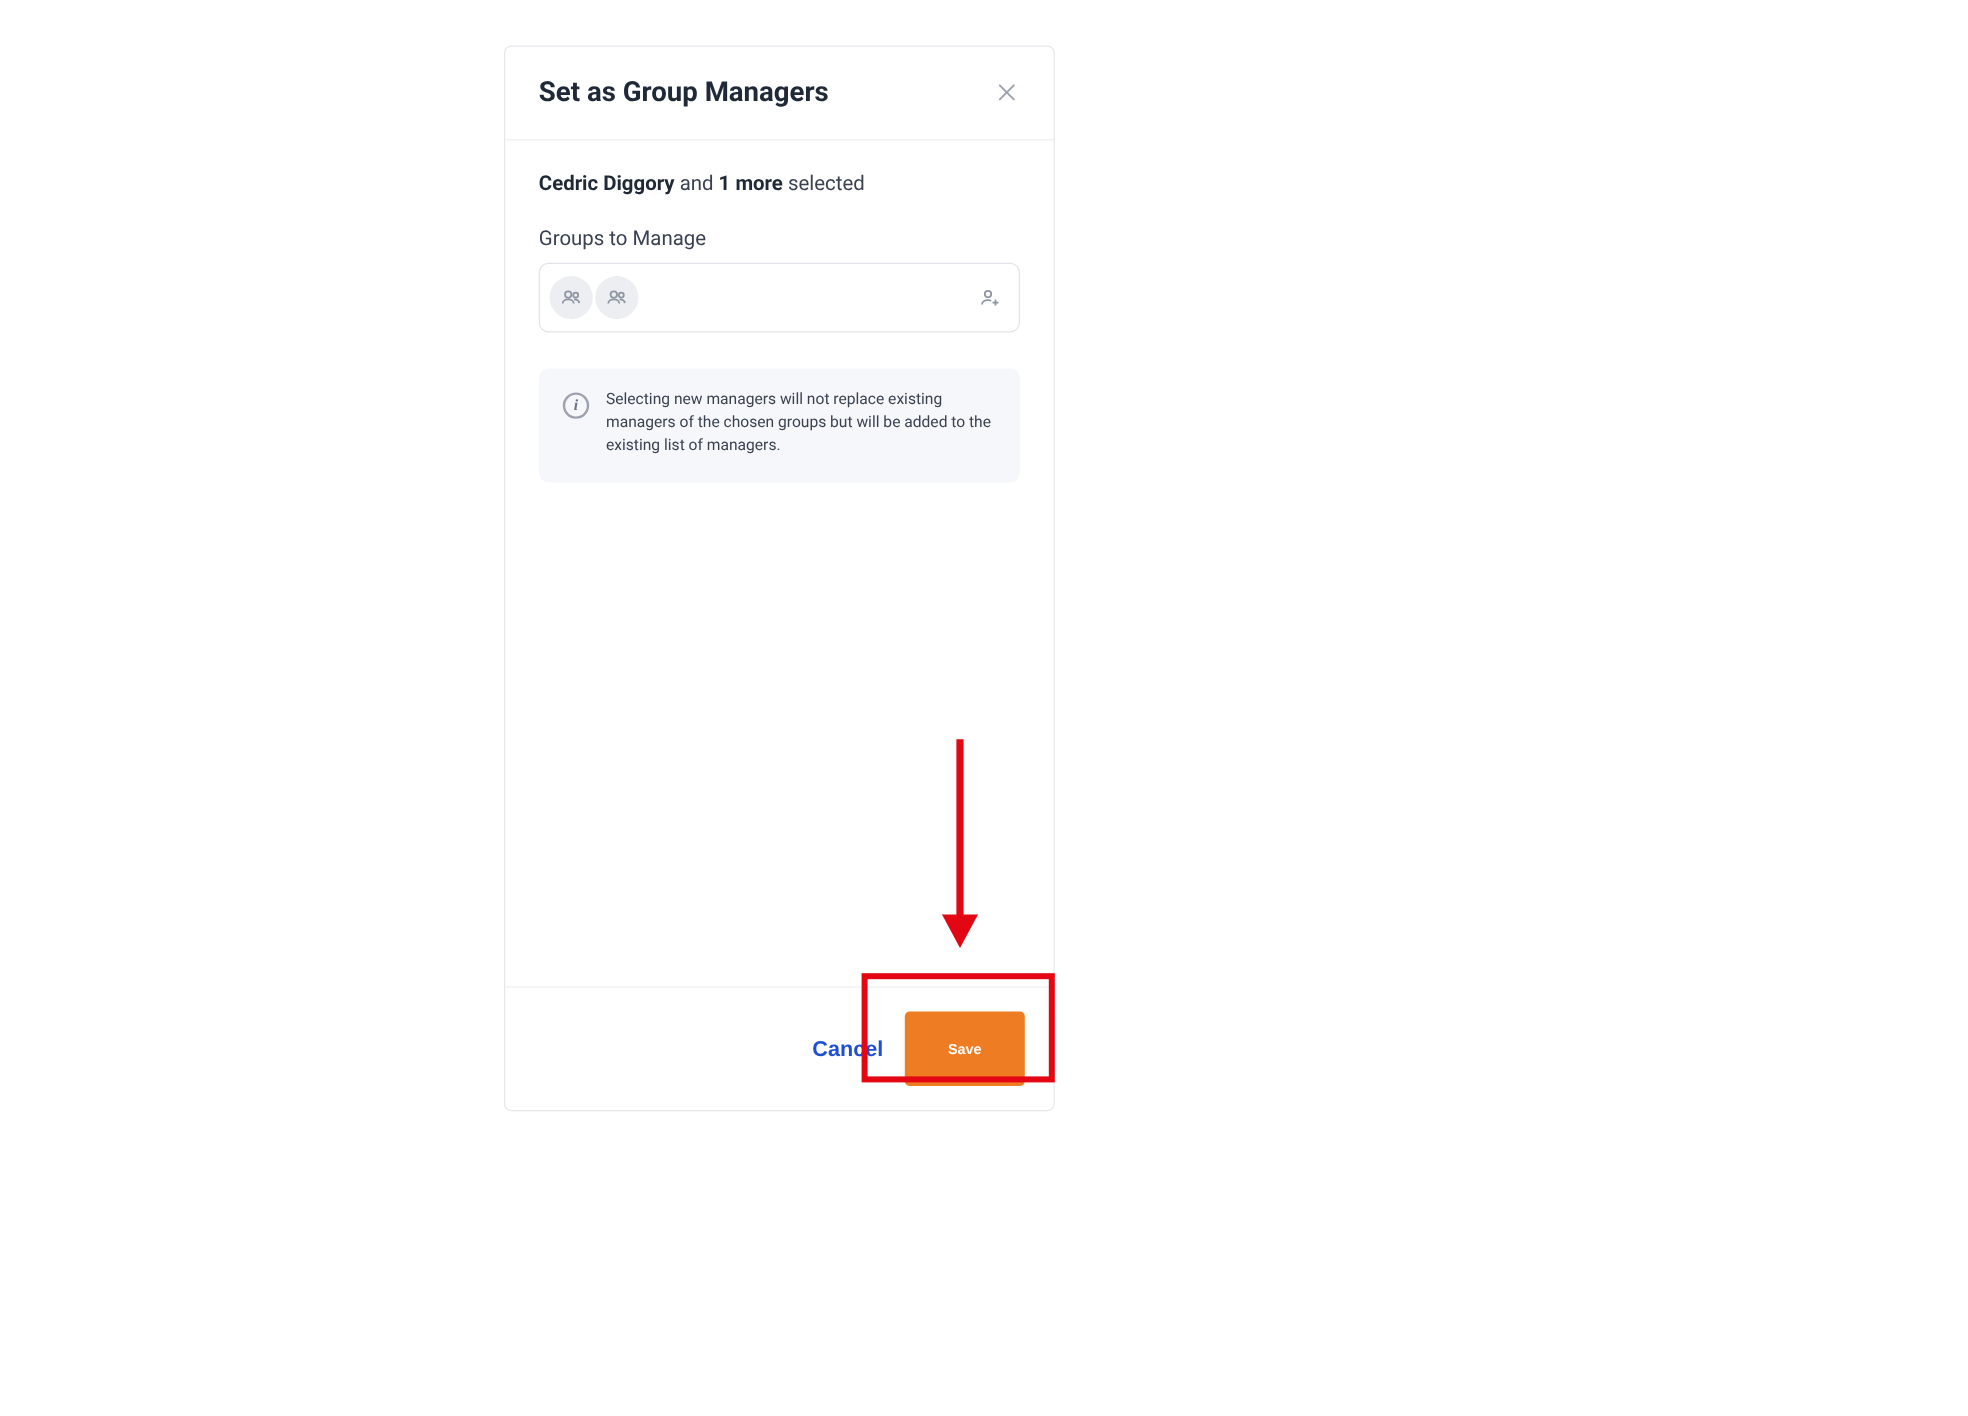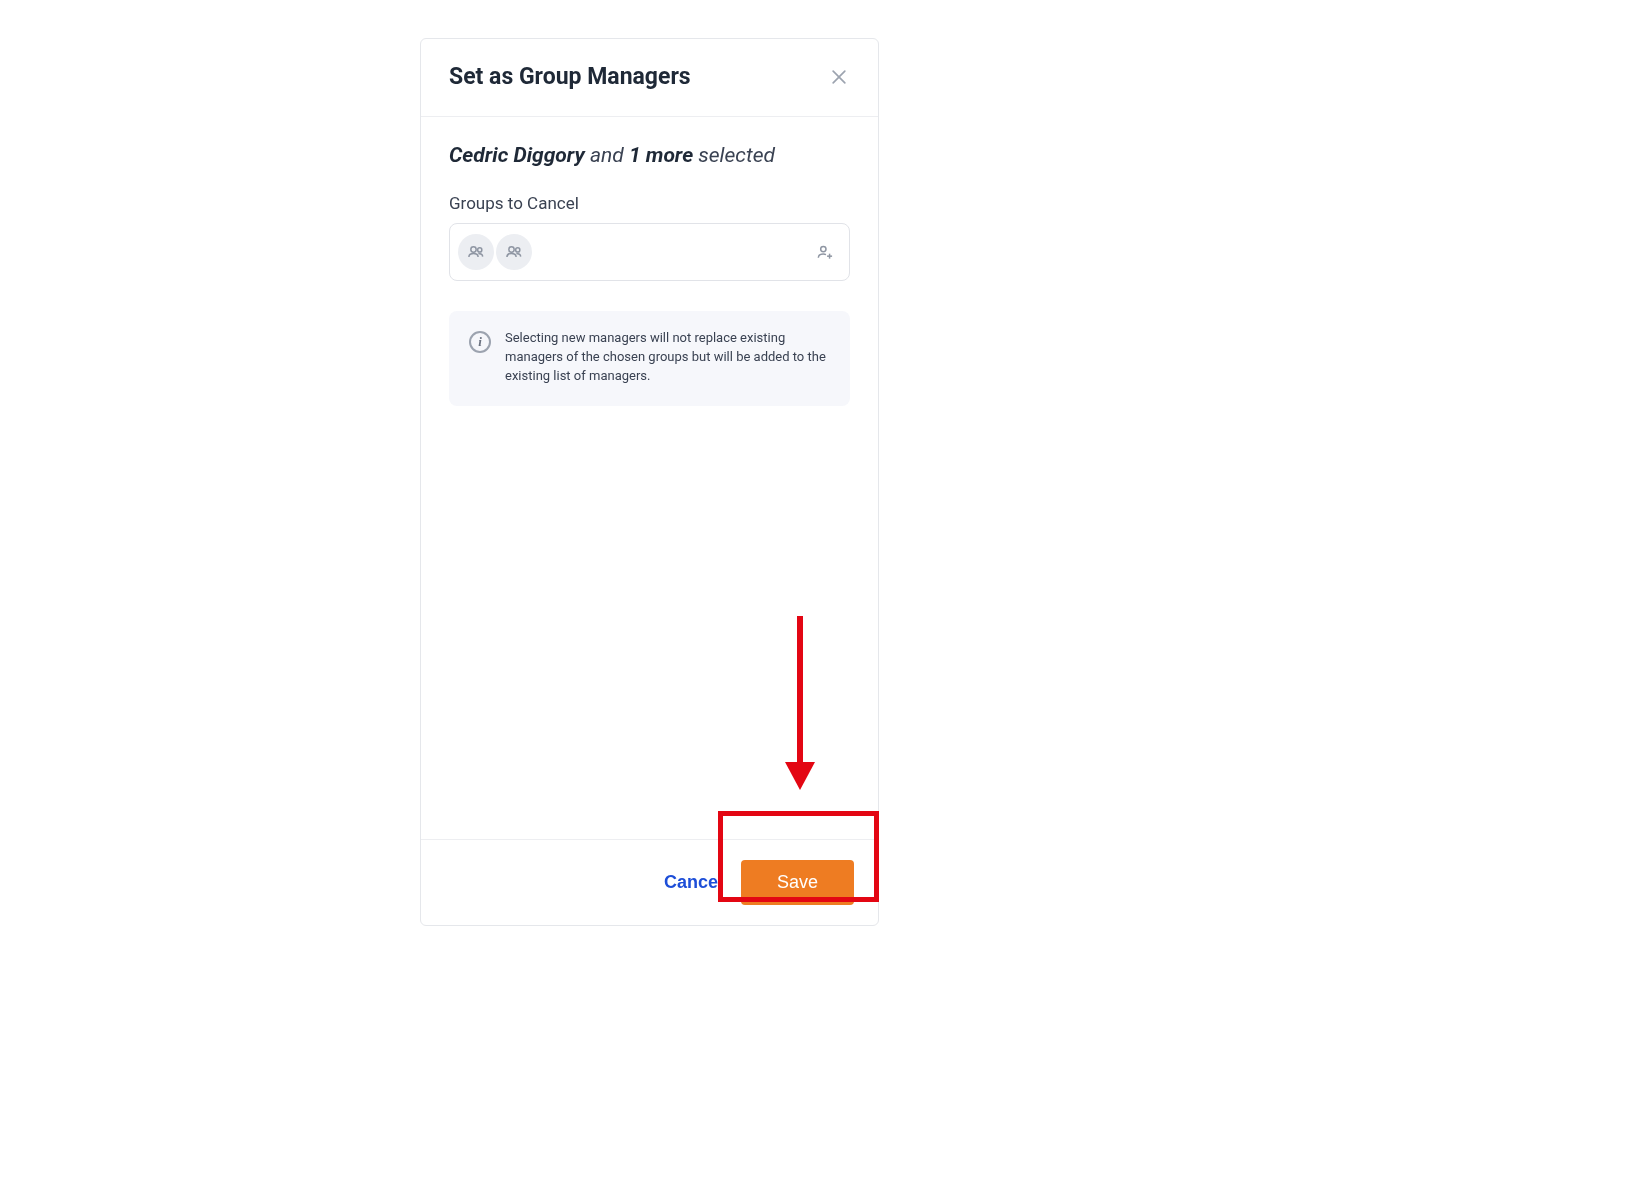"Cedric Diggory and 1 more" .selected-line { font-size: 21px -> 17px; font-style: italic -> none }
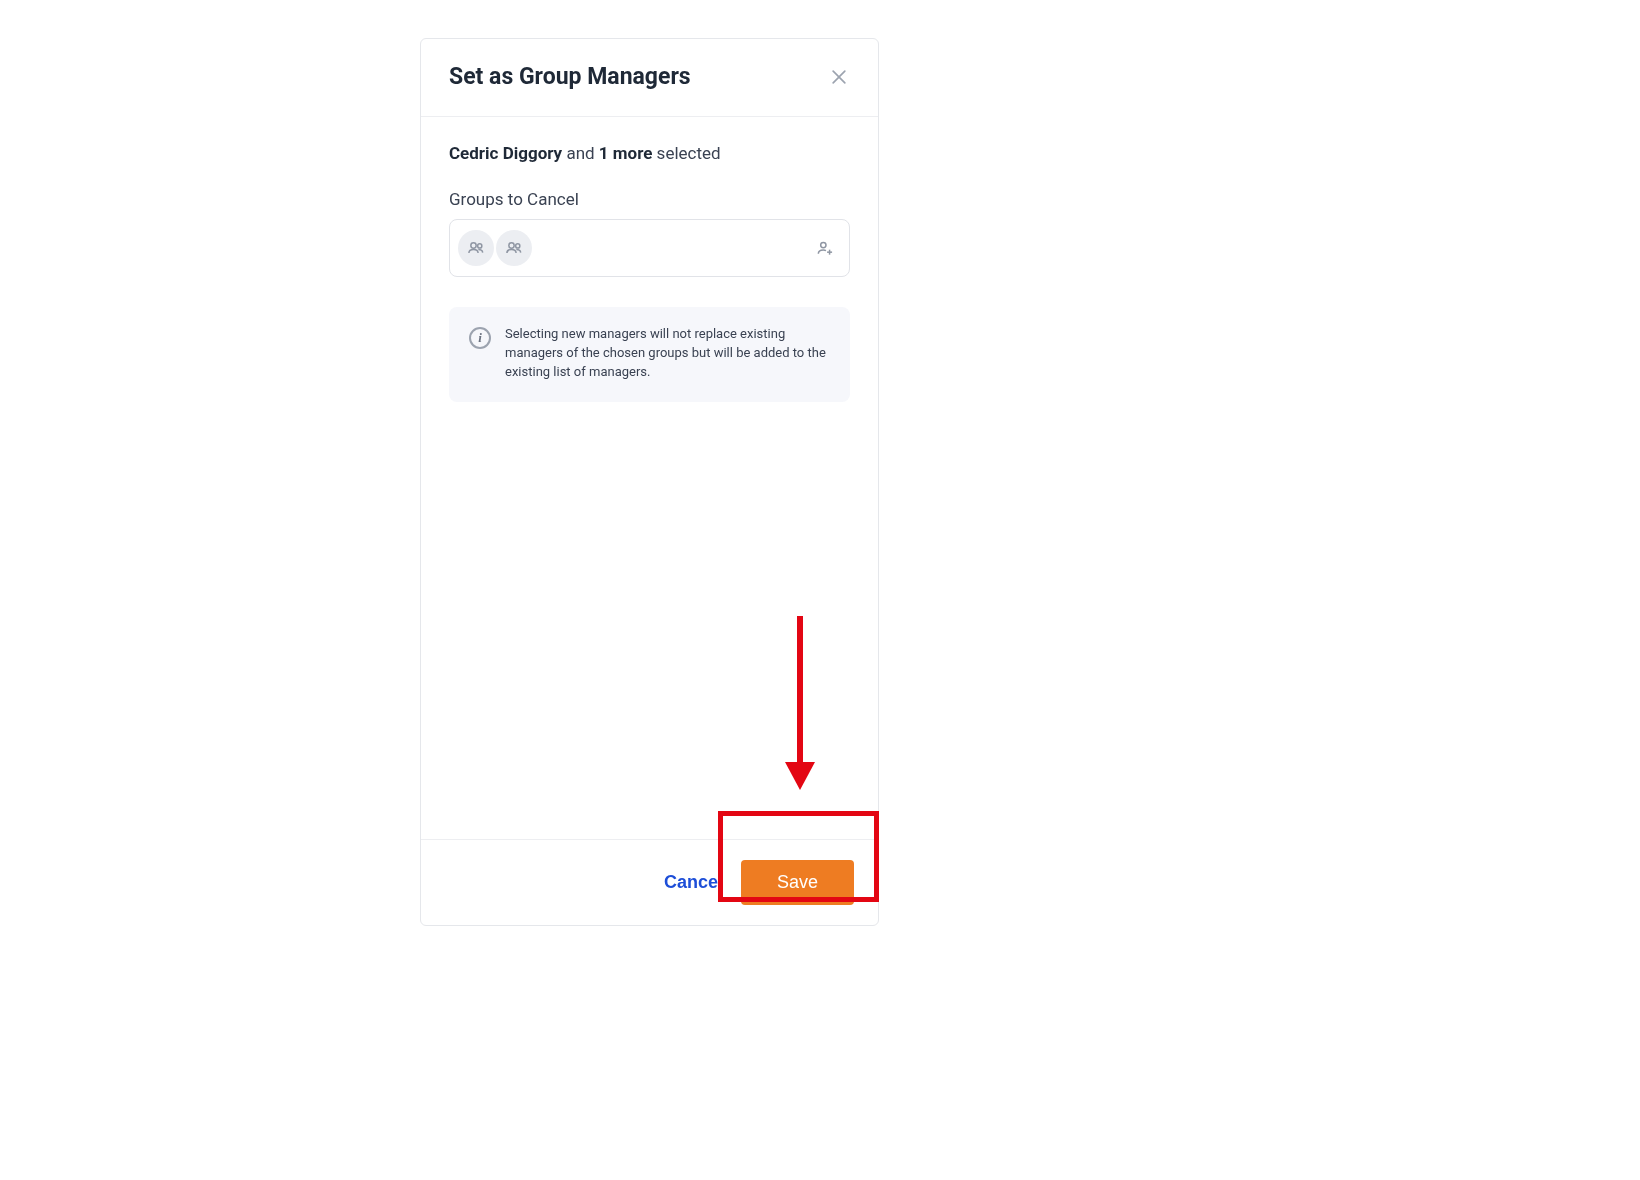"Groups to Cancel" div.field-label { text: Cancel -> Manage }
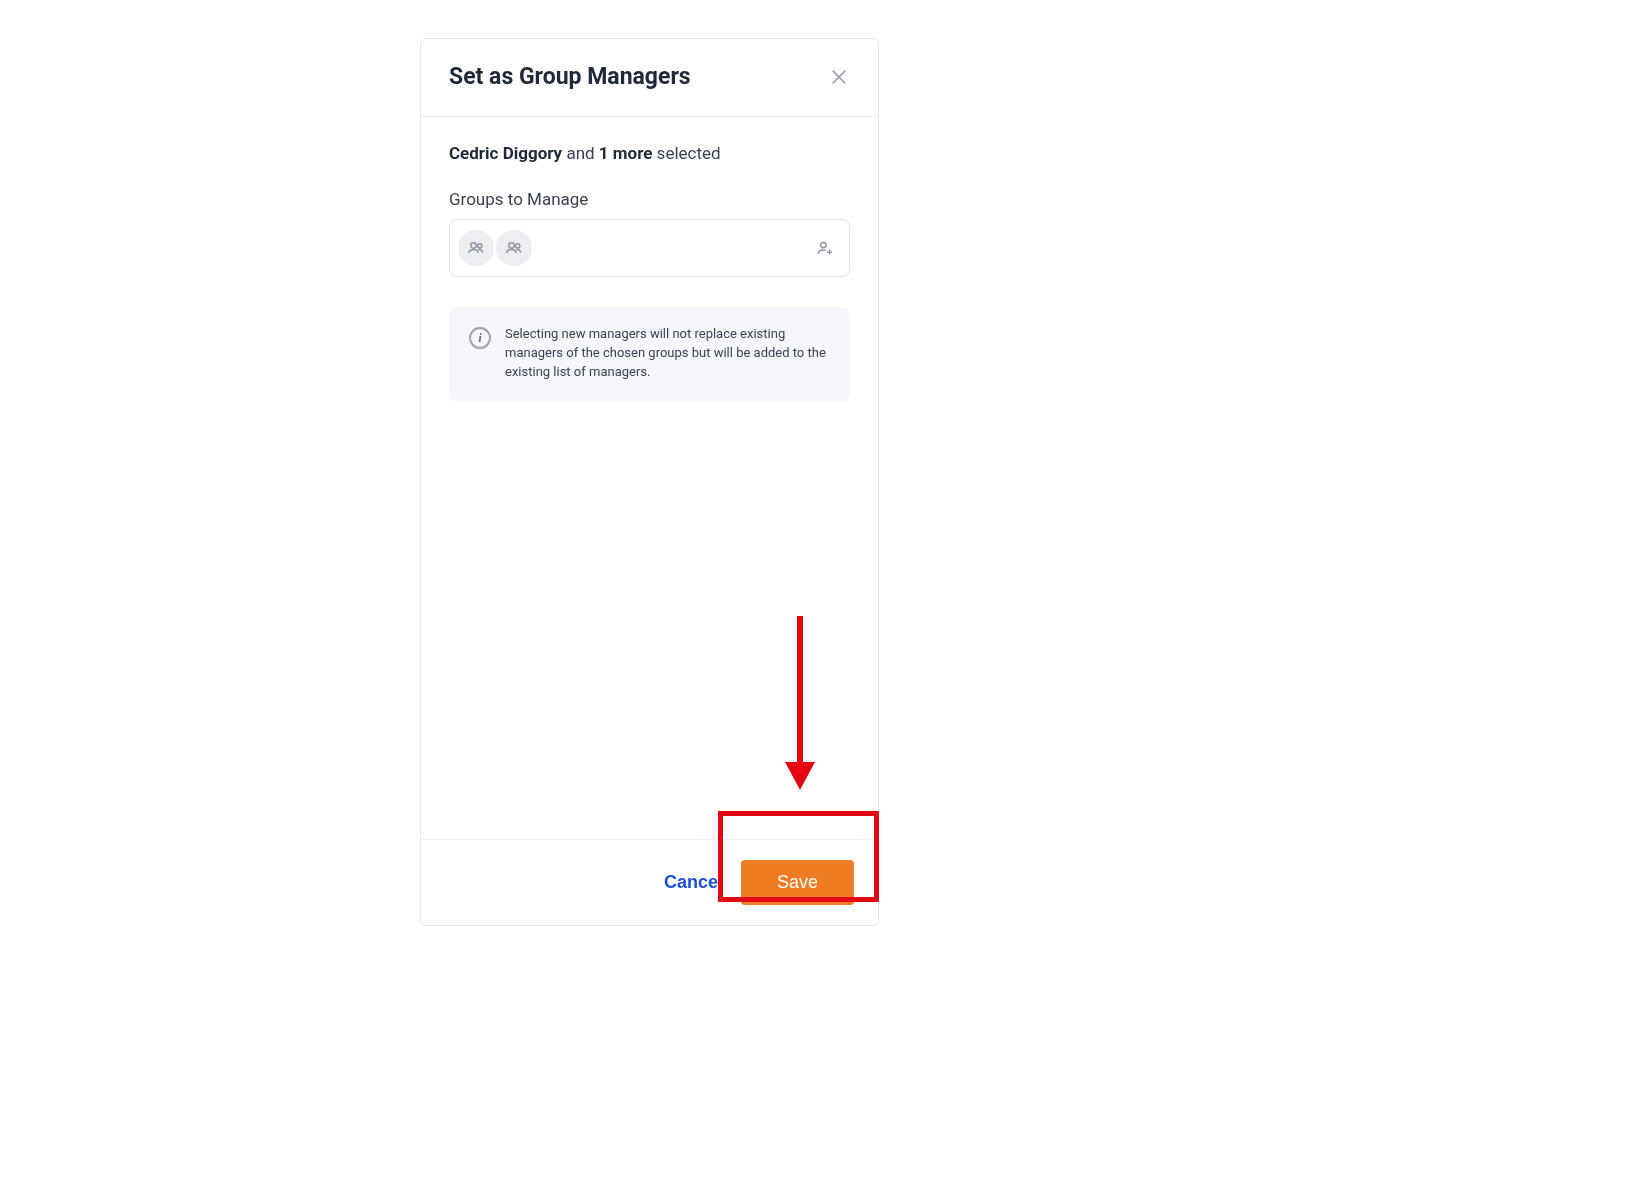"Save" .save-btn { font-size: 18px -> 12px; font-weight: 400 -> 700; padding: 12px 36px -> 24px 36px }
